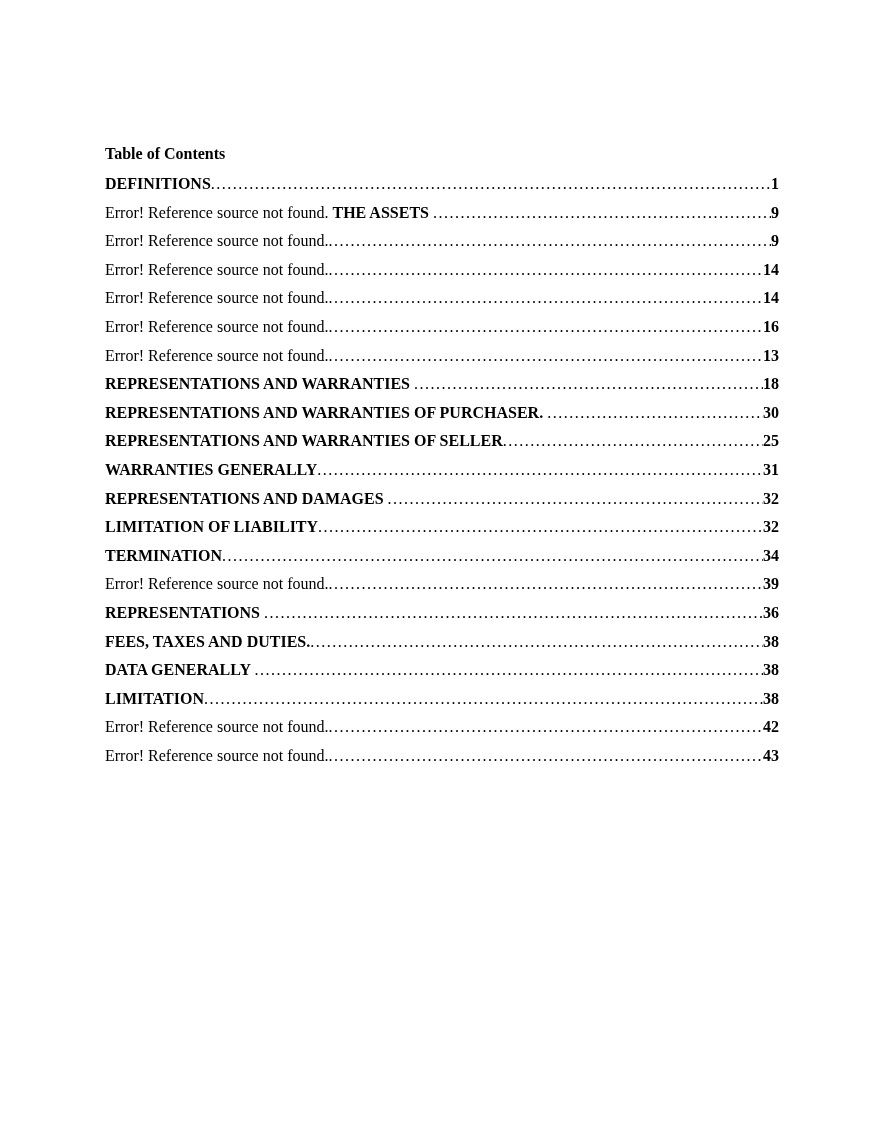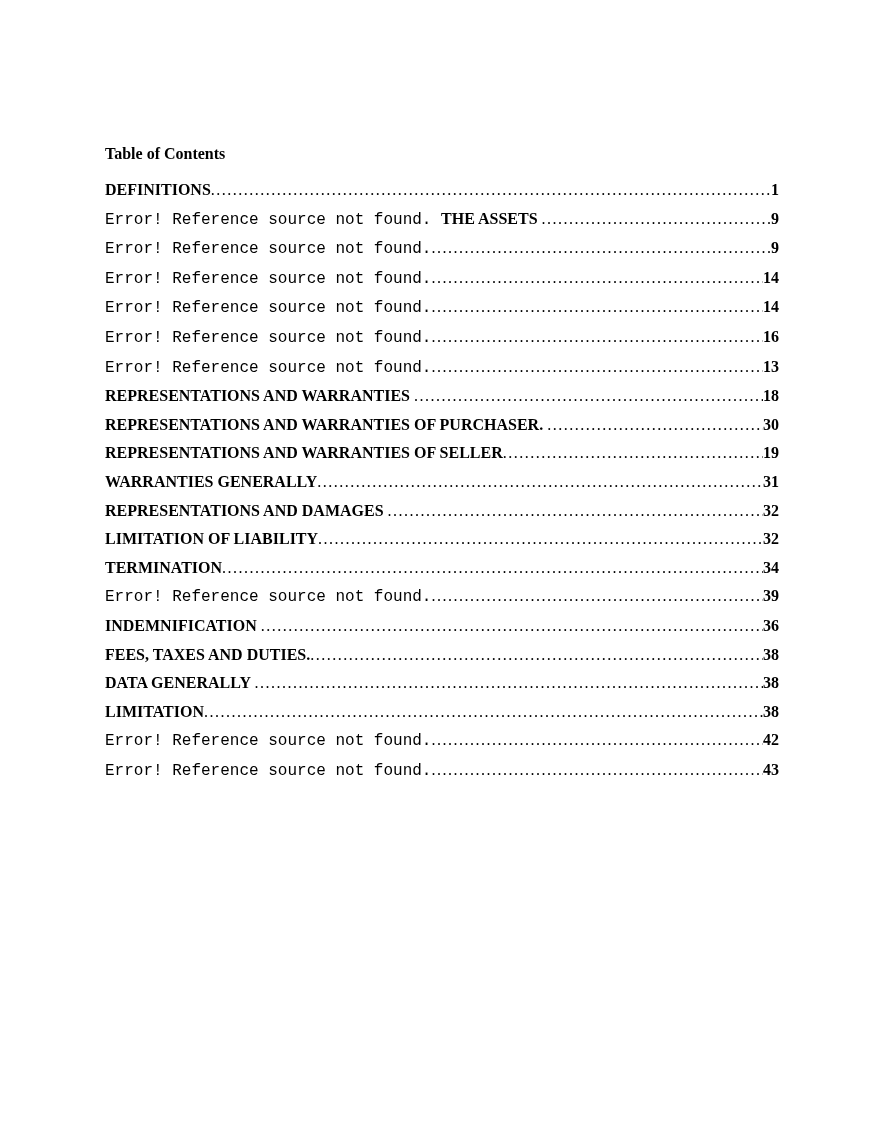"DEFINITIONS" .toc-list { margin-top: 17px -> 11px }
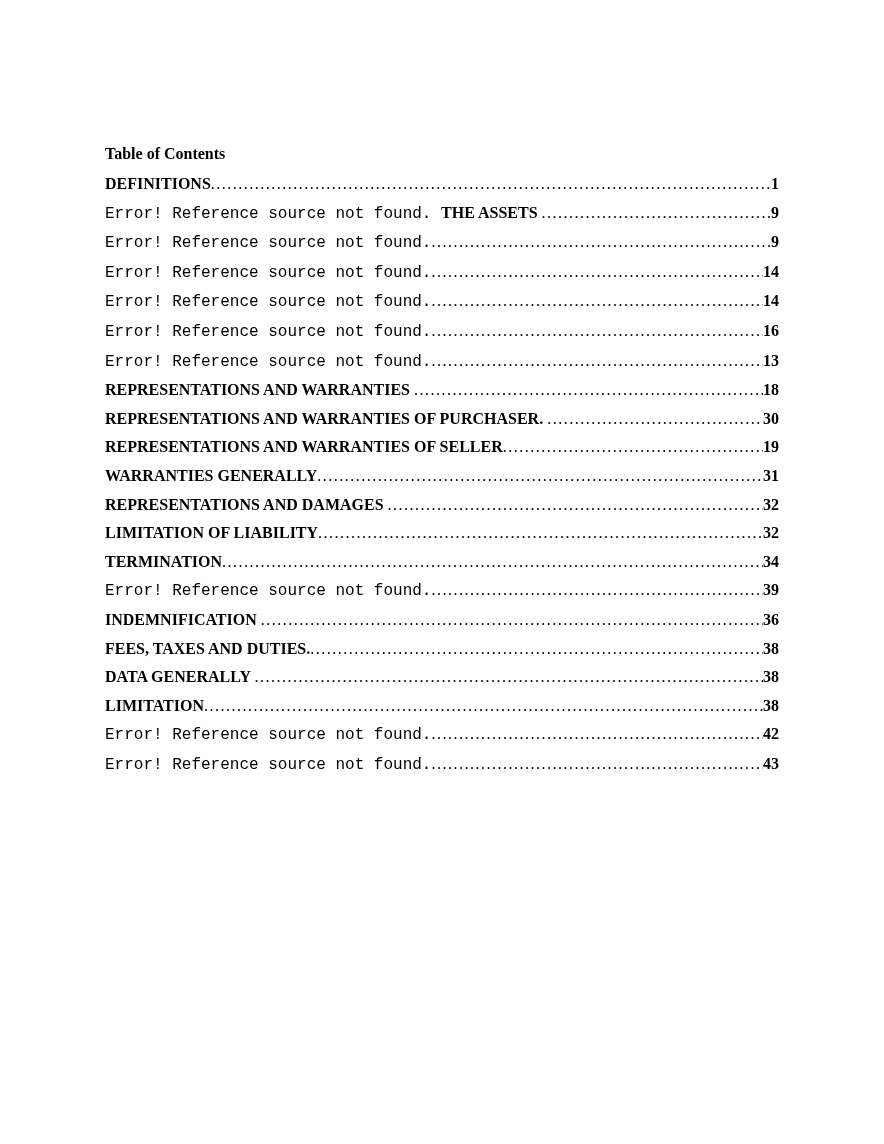"Error! Reference source not found." .toc-prefix { font-family: Liberation Mono, monospace -> none }
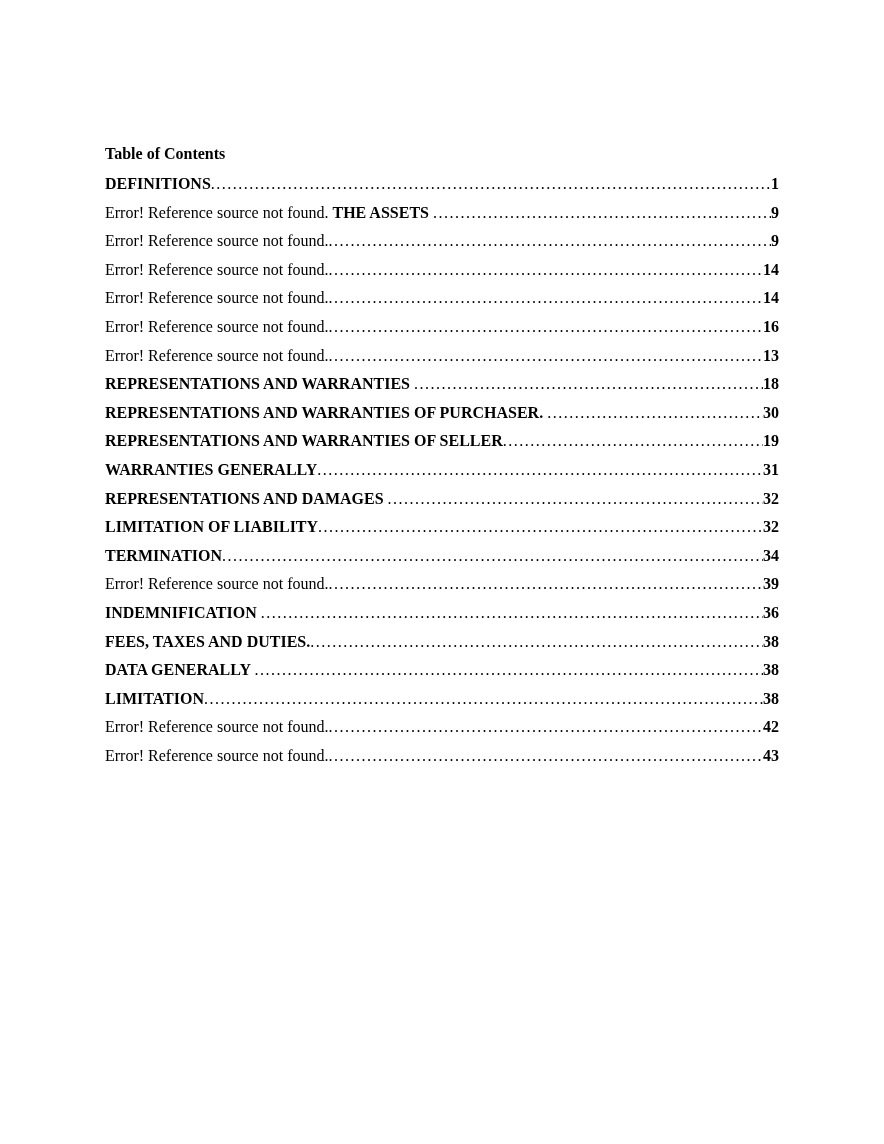"19" span.toc-page { text: 19 -> 25 }
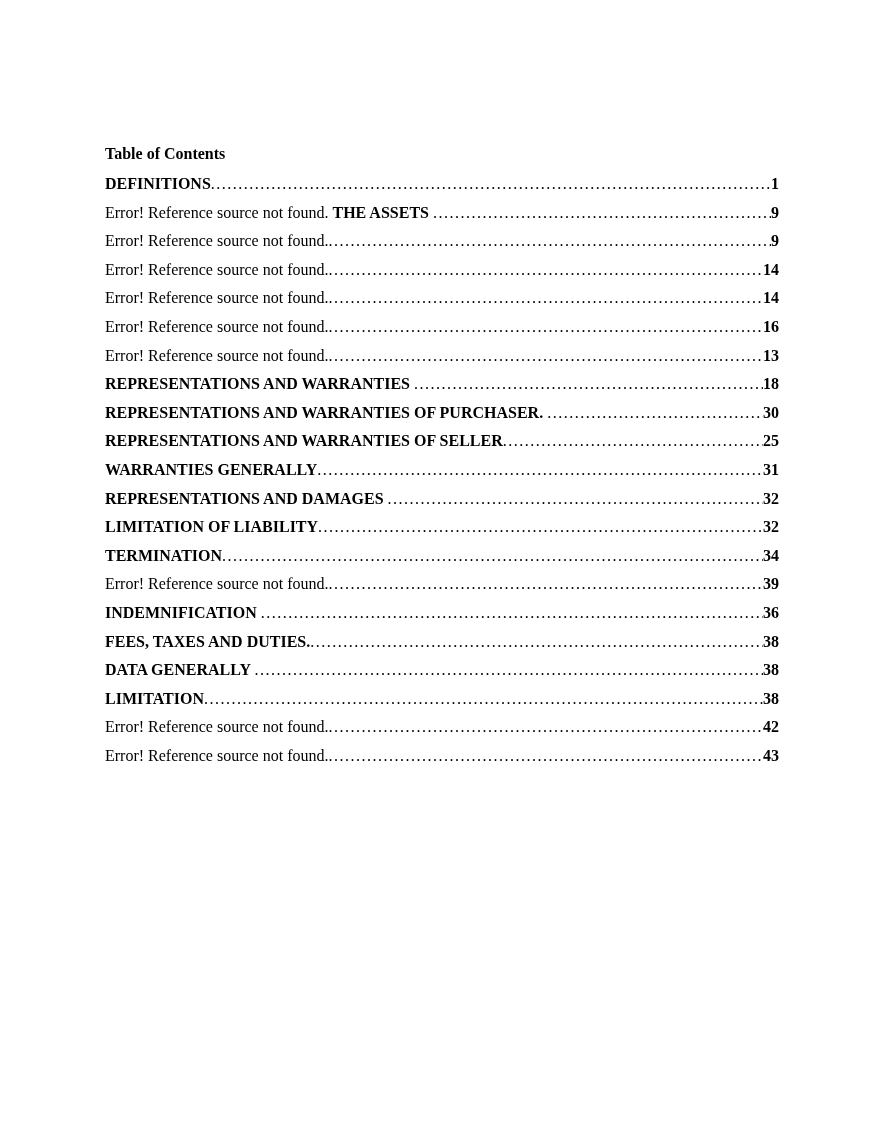"INDEMNIFICATION" span.toc-title { text: INDEMNIFICATION -> REPRESENTATIONS }
